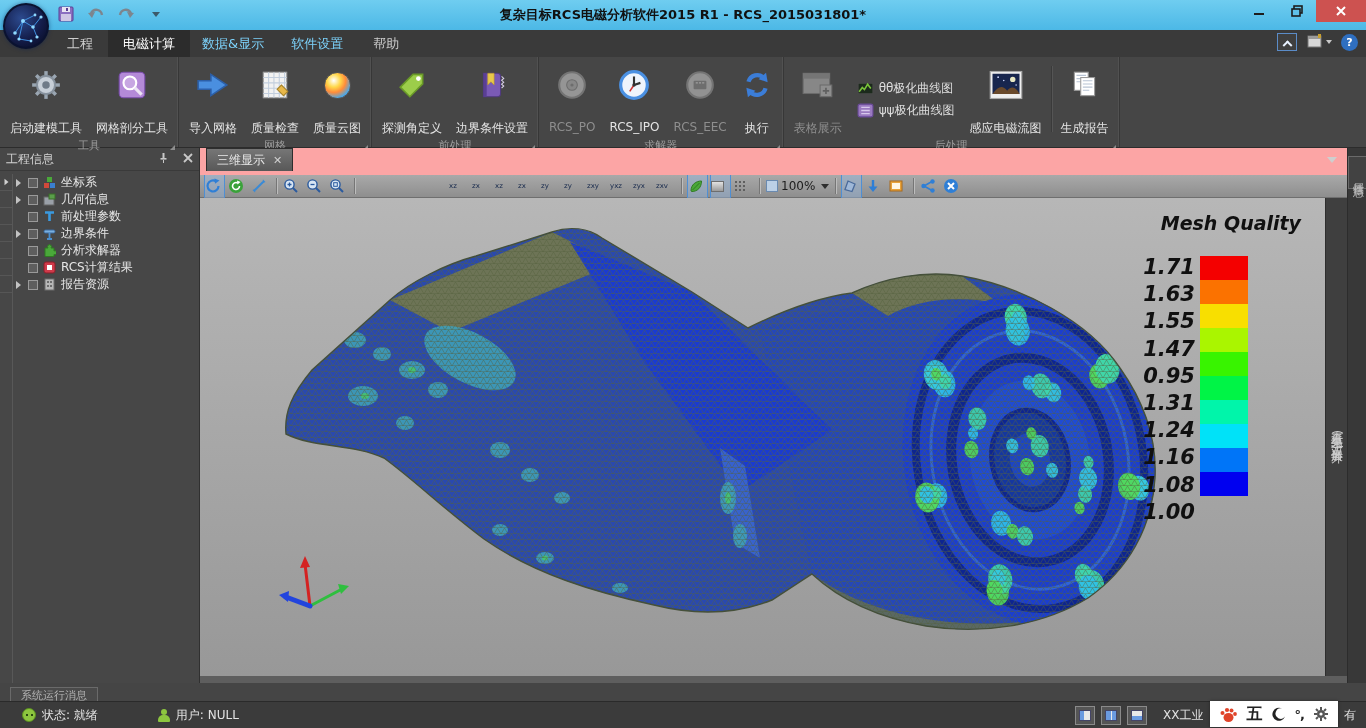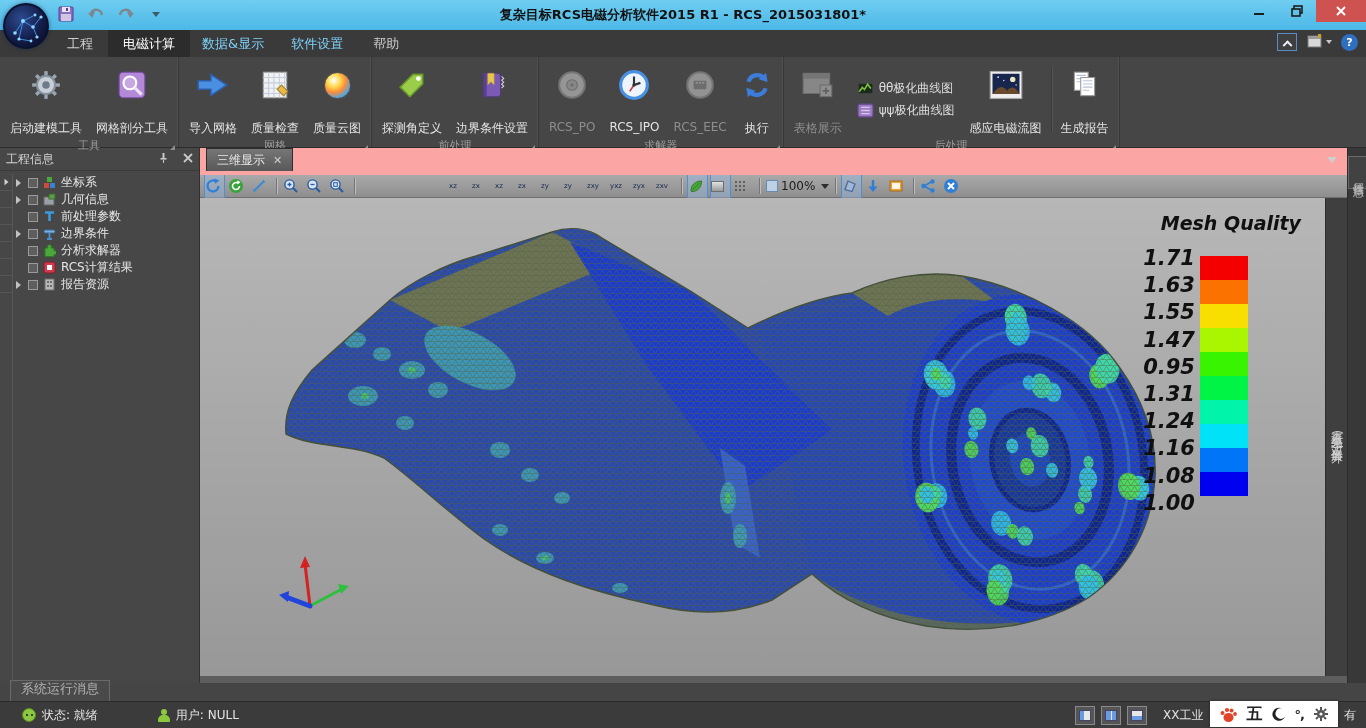"1.71" .leg-labels { top: 33px -> 42px }
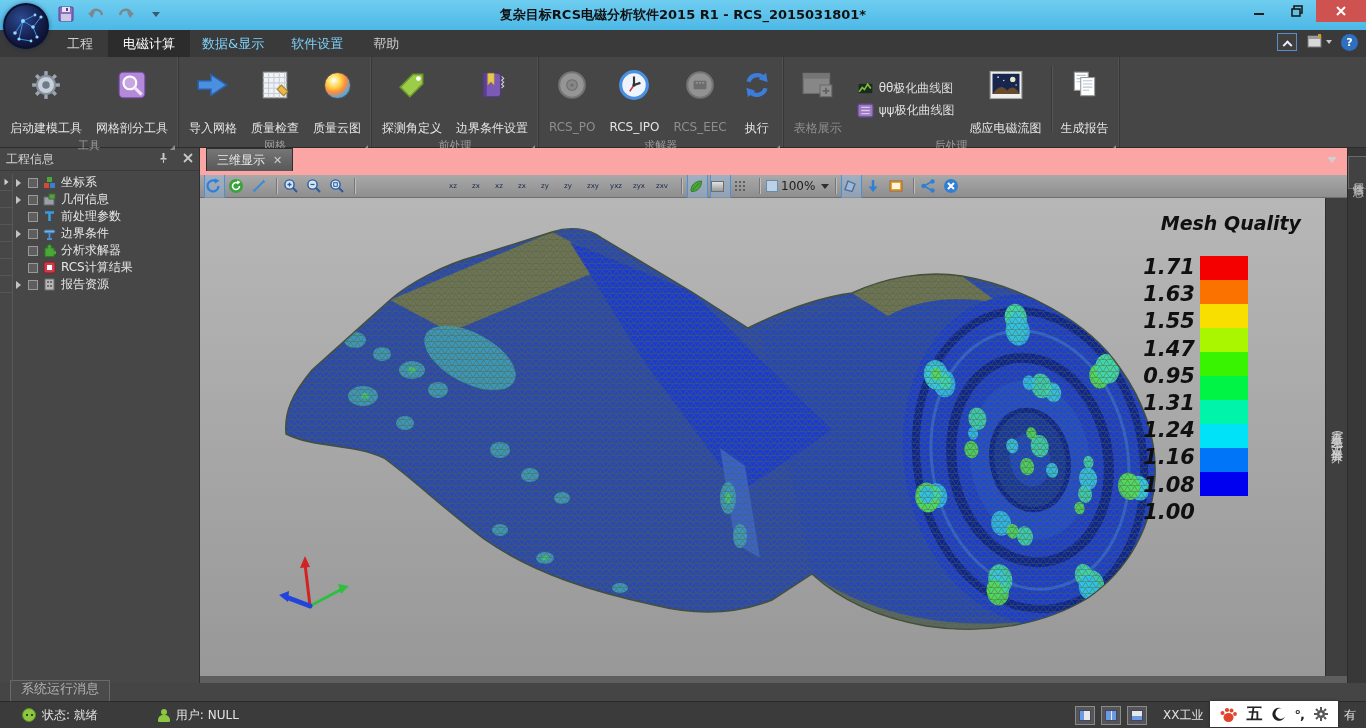"系统运行消息" .msgtab { font-size: 13px -> 11px; height: 21px -> 14px }
